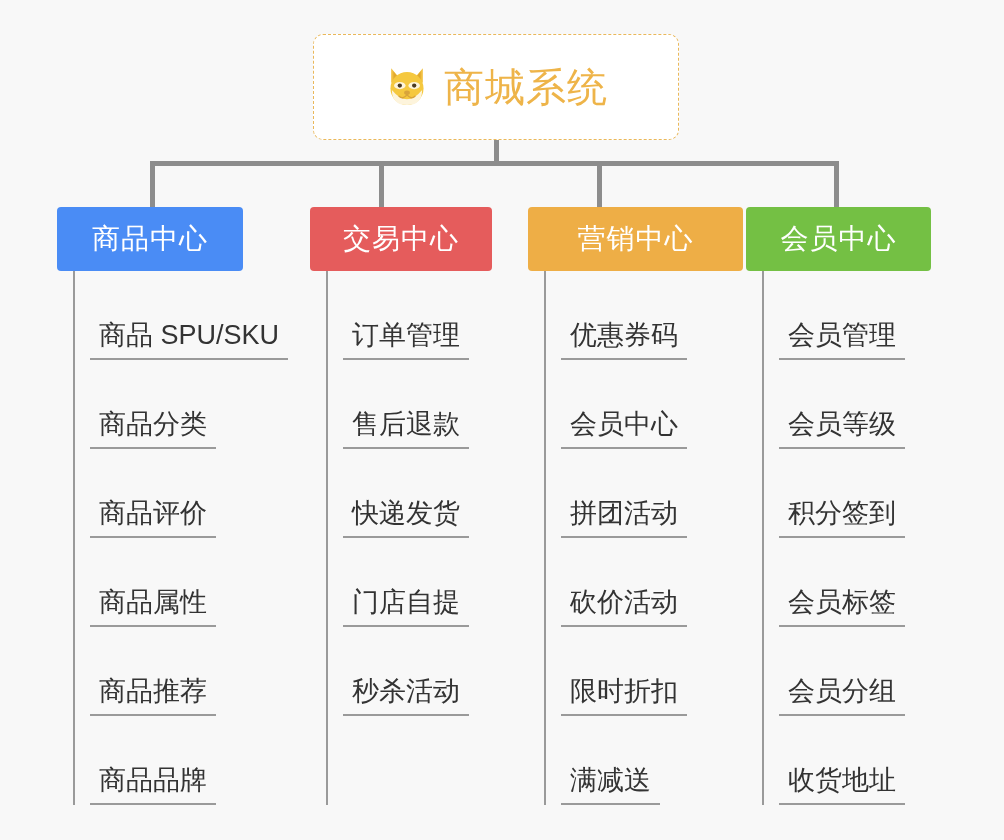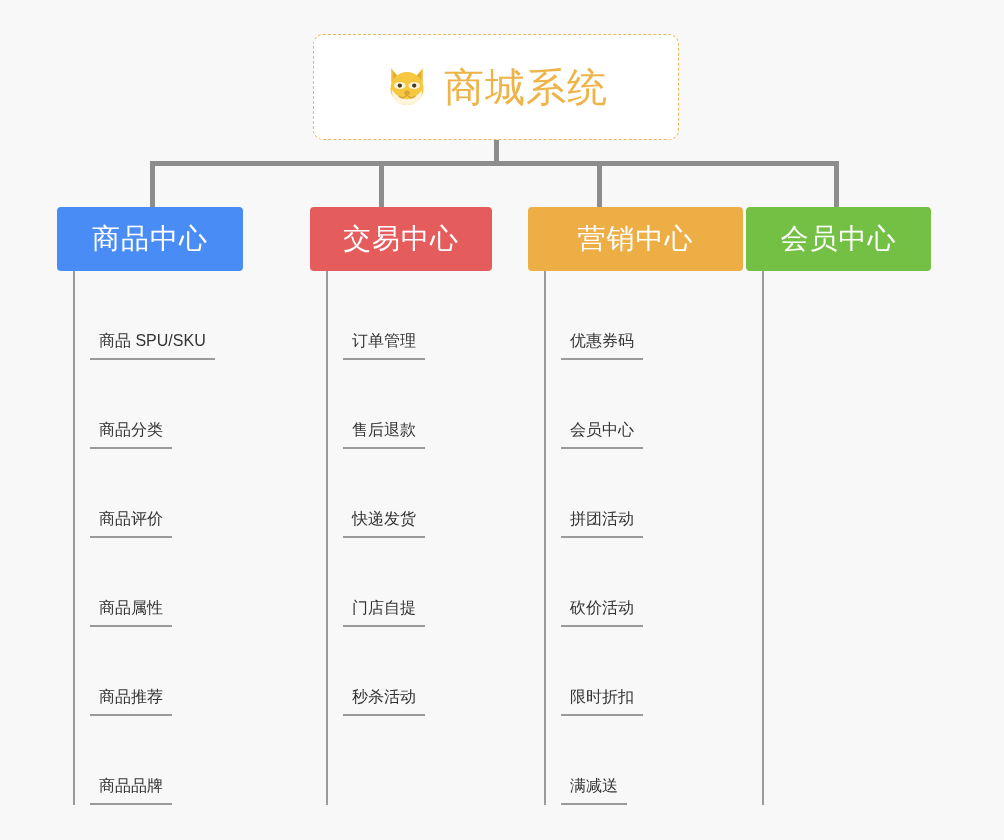"商品 SPU/SKU" .leaf-text { font-size: 16px -> 27px }
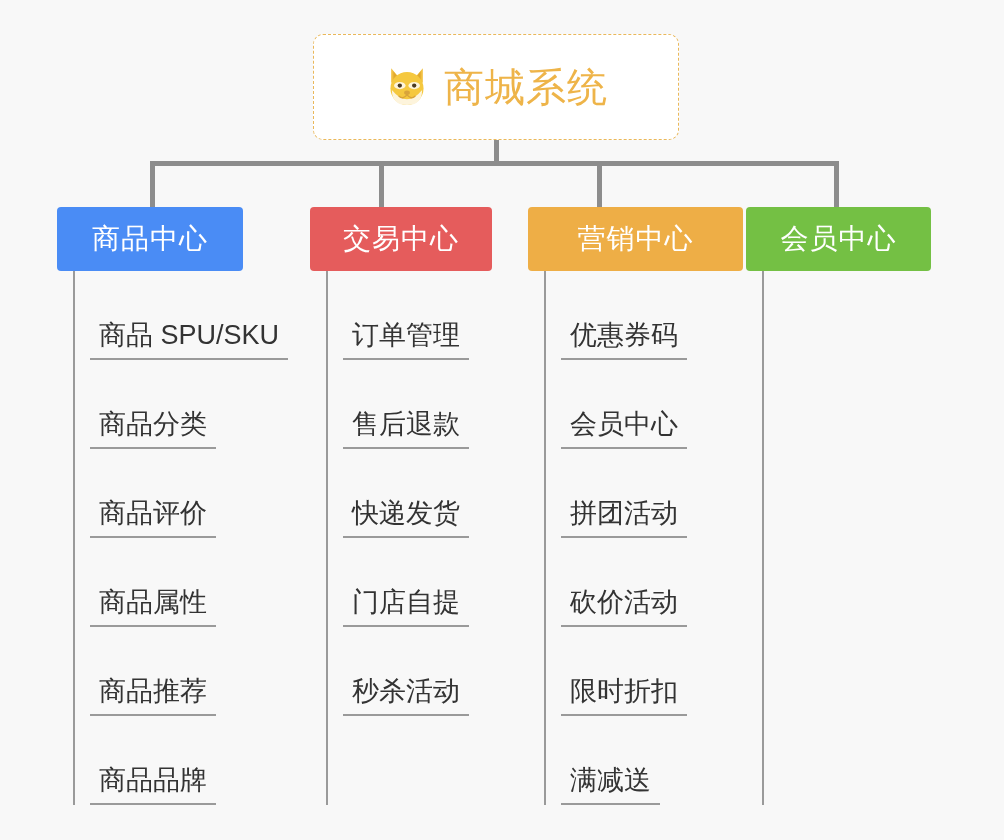"会员管理" ul.leaf-list { html: none -> <ul> <li> <span>会员管理</span> </li> <li> <span>会员等级</span> </li> <li> <span>积分签到</span> </li> <li> <span>会员标签</span> </li> <li> <span>会员分组</span> </li> <li> <span>收货地址</span> </li> </ul> }
